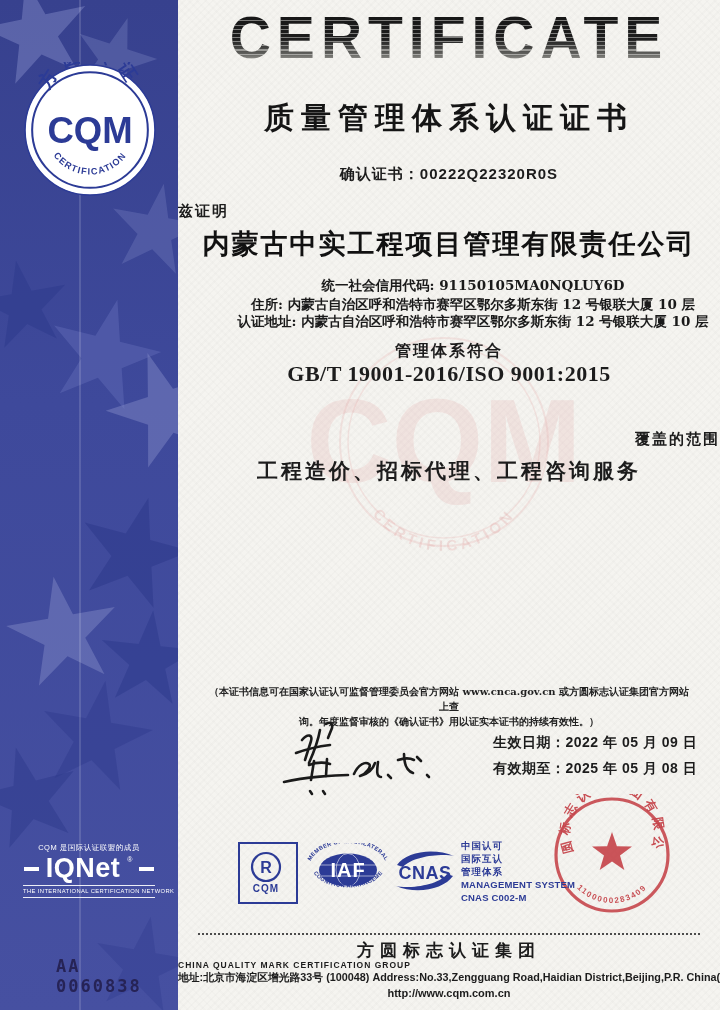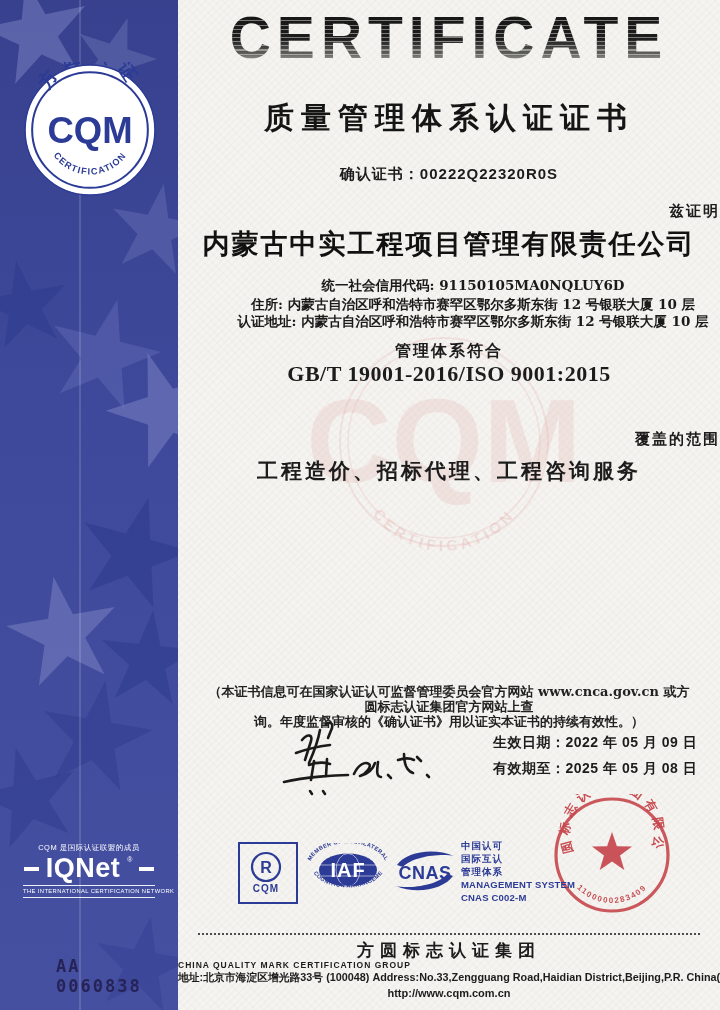"兹证明" .attest { text-align: right -> left }
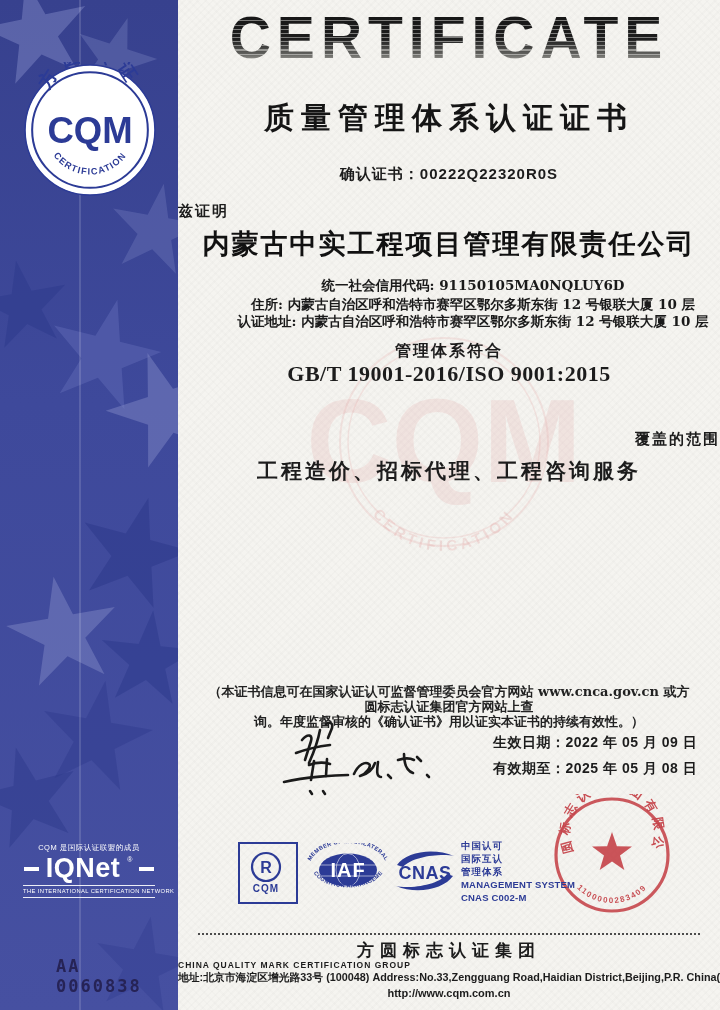"（本证书信息可在国家认证认可监督管理委员会官方网站" .note { font-size: 13px -> 10px }
